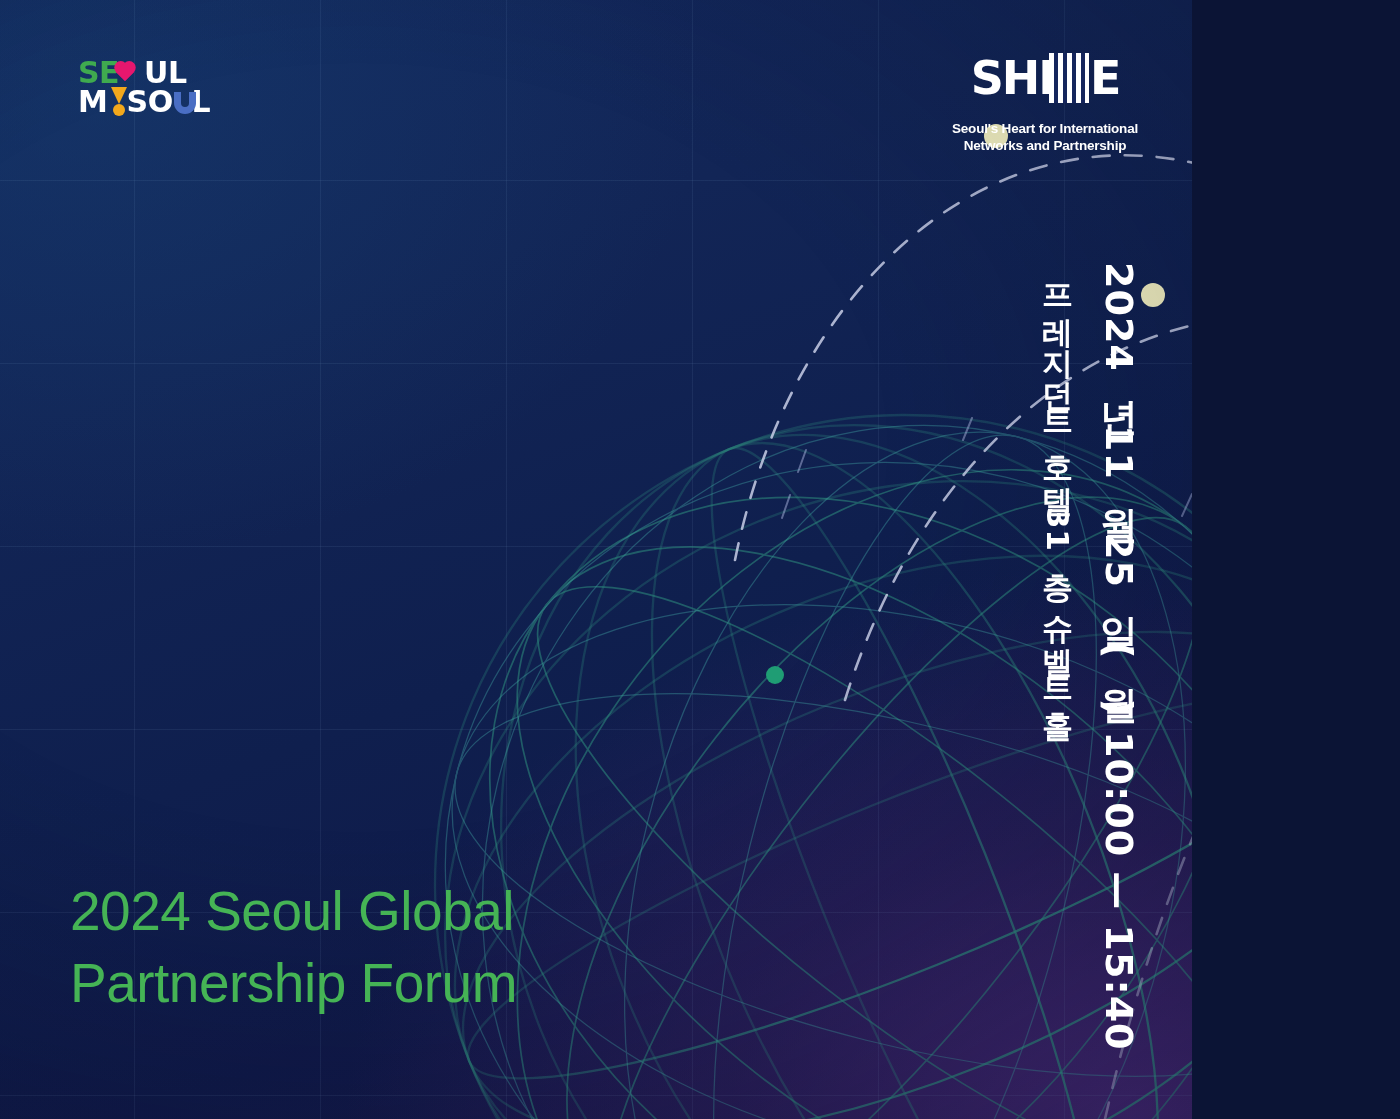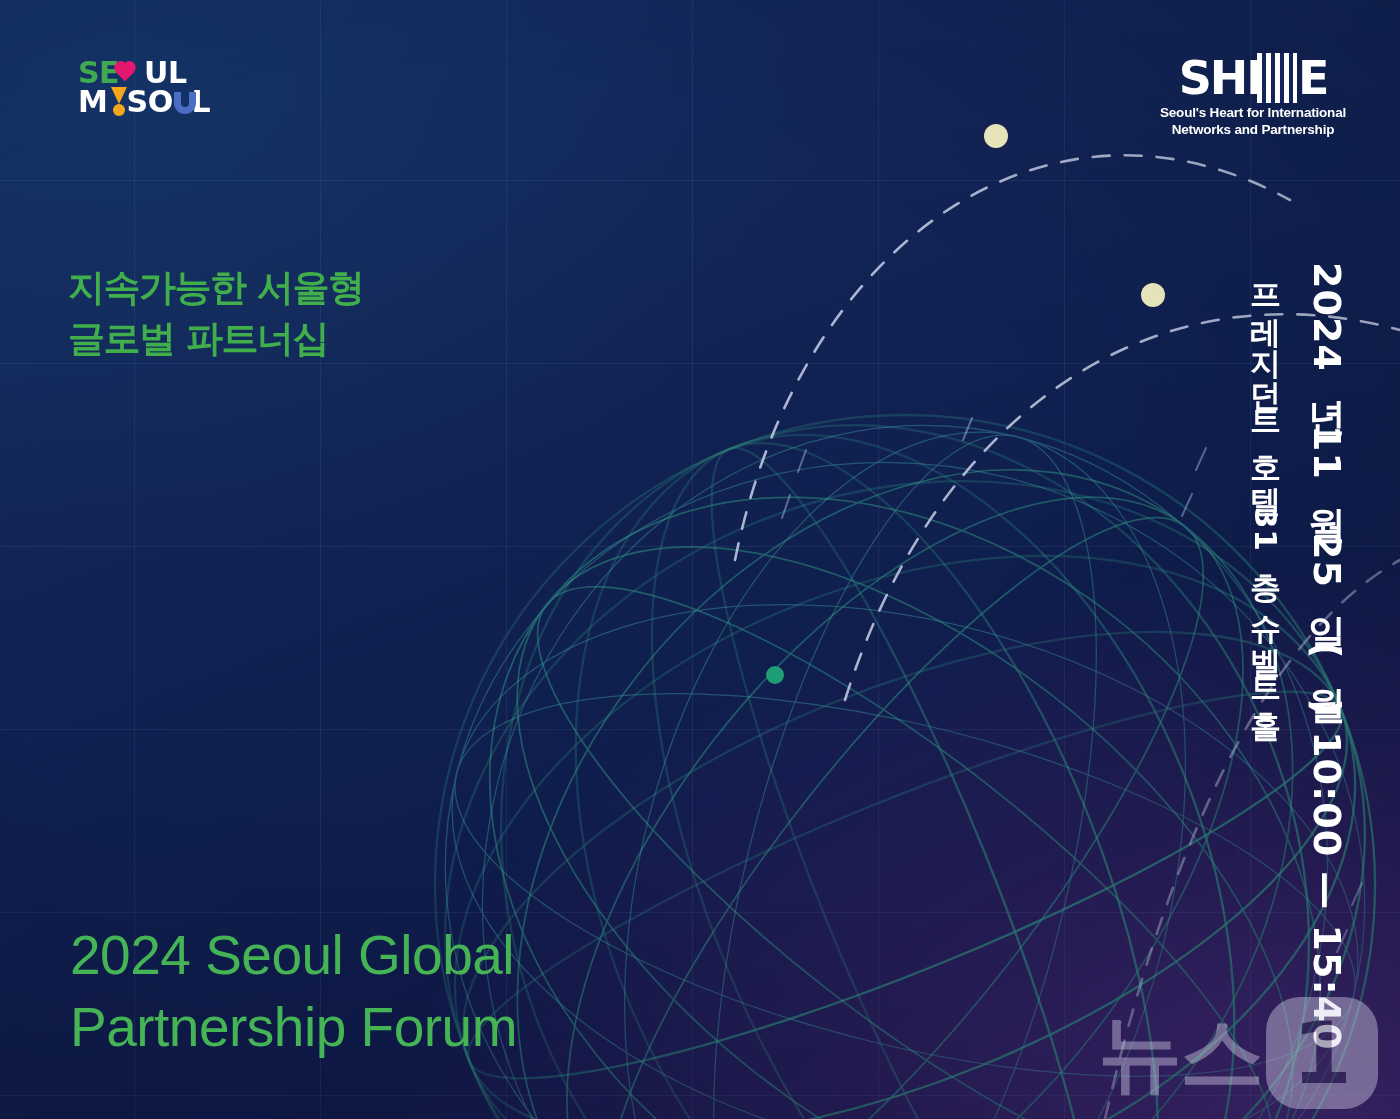"SE" #poster { width: 1400px -> 1192px }
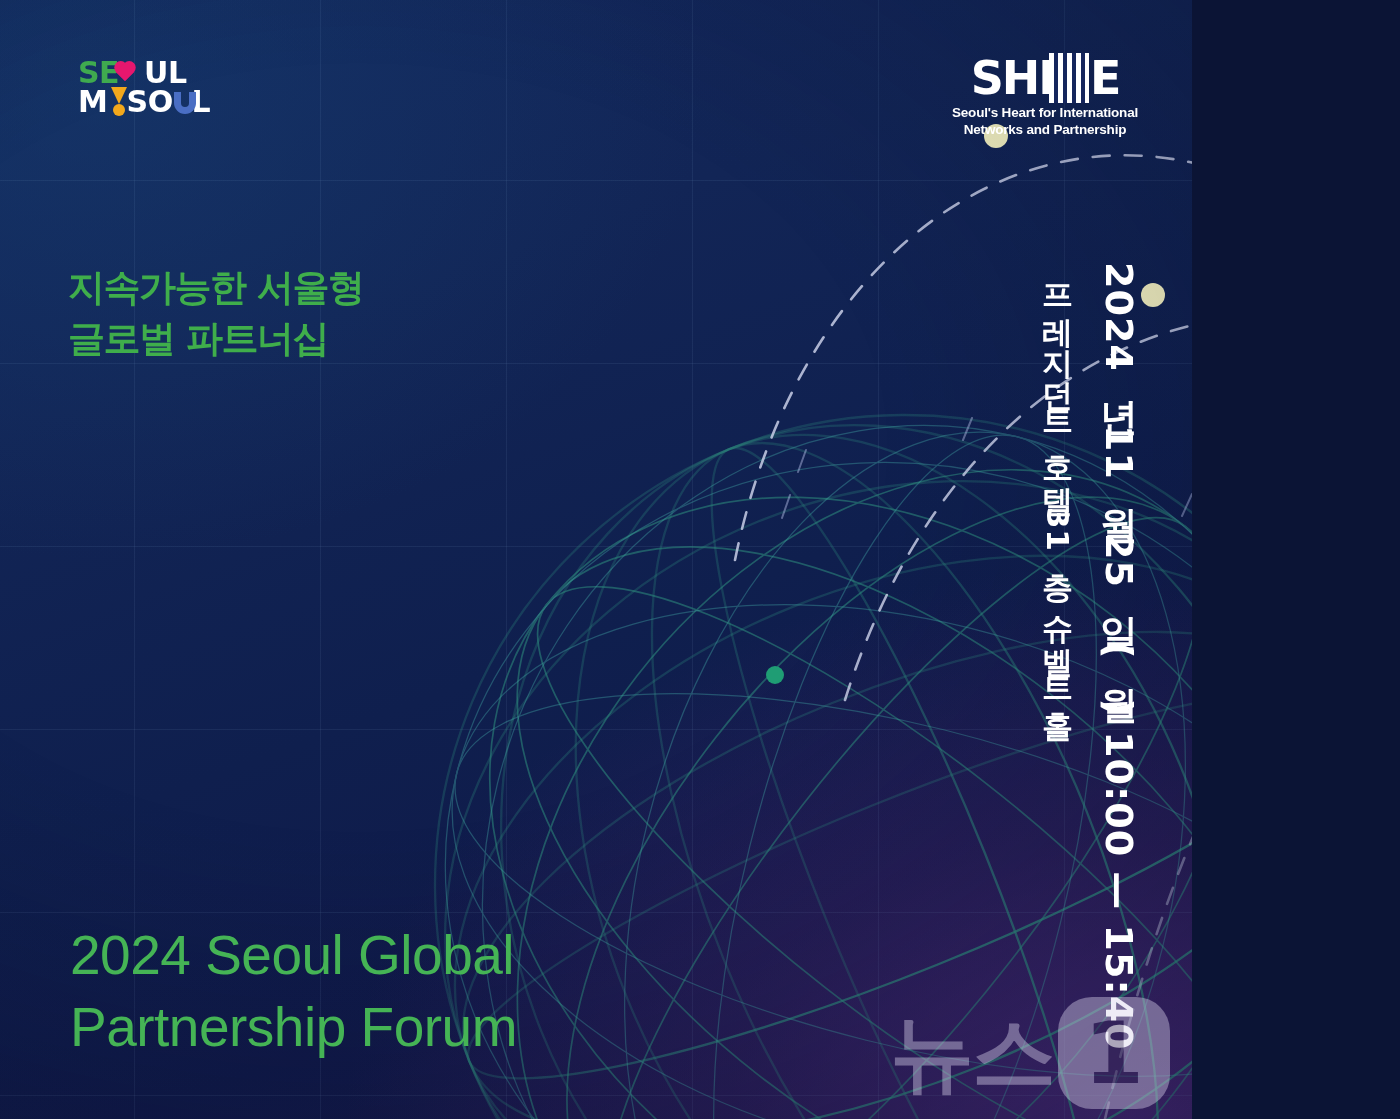"Seoul's Heart for International" .shine-tagline { margin-top: 3px -> 19px }
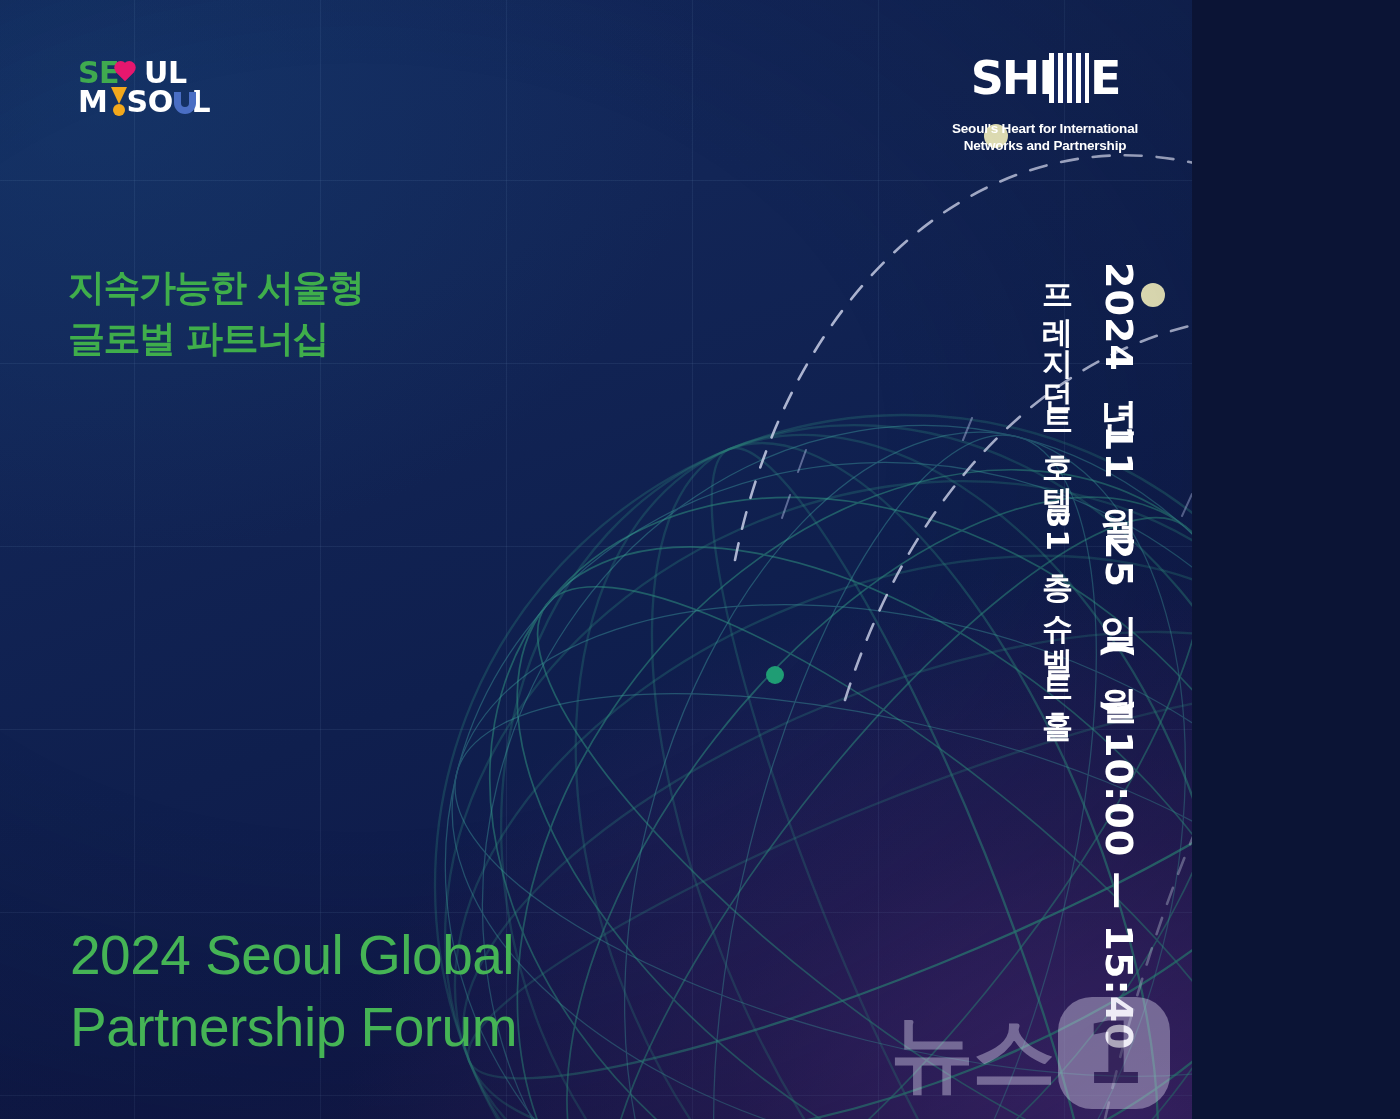"지속가능한 서울형" div.kicker { html: <div>지속가능한 서울형 글로벌 파트너십</div> -> none }
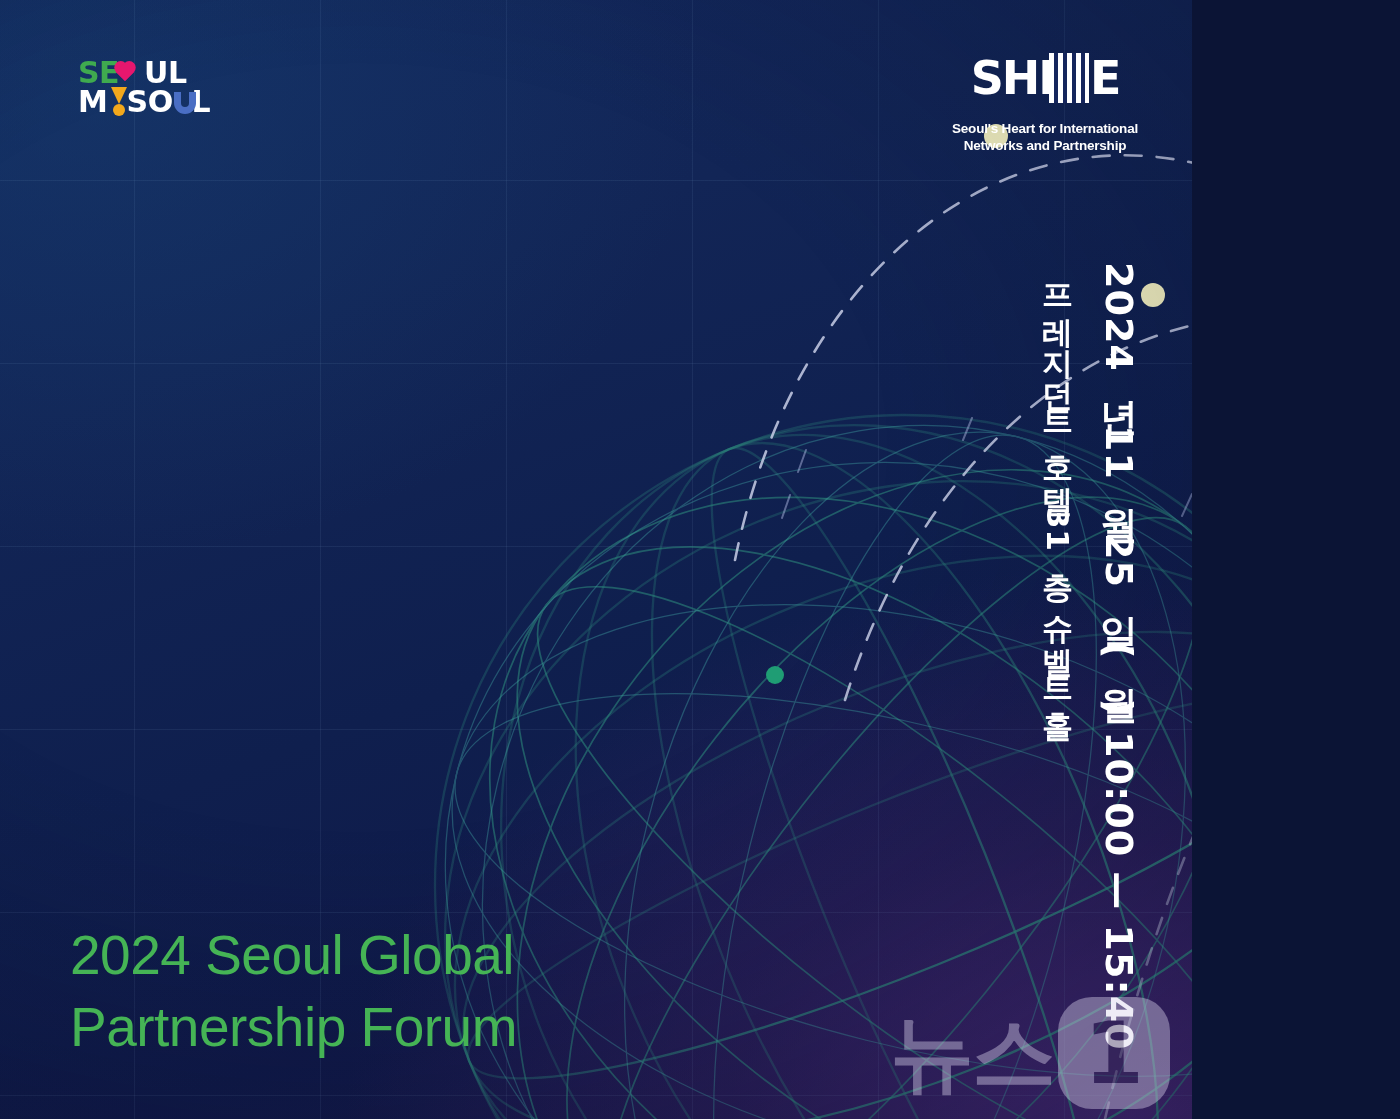"2024 Seoul Global" .eng-title { margin-top: 44px -> none }
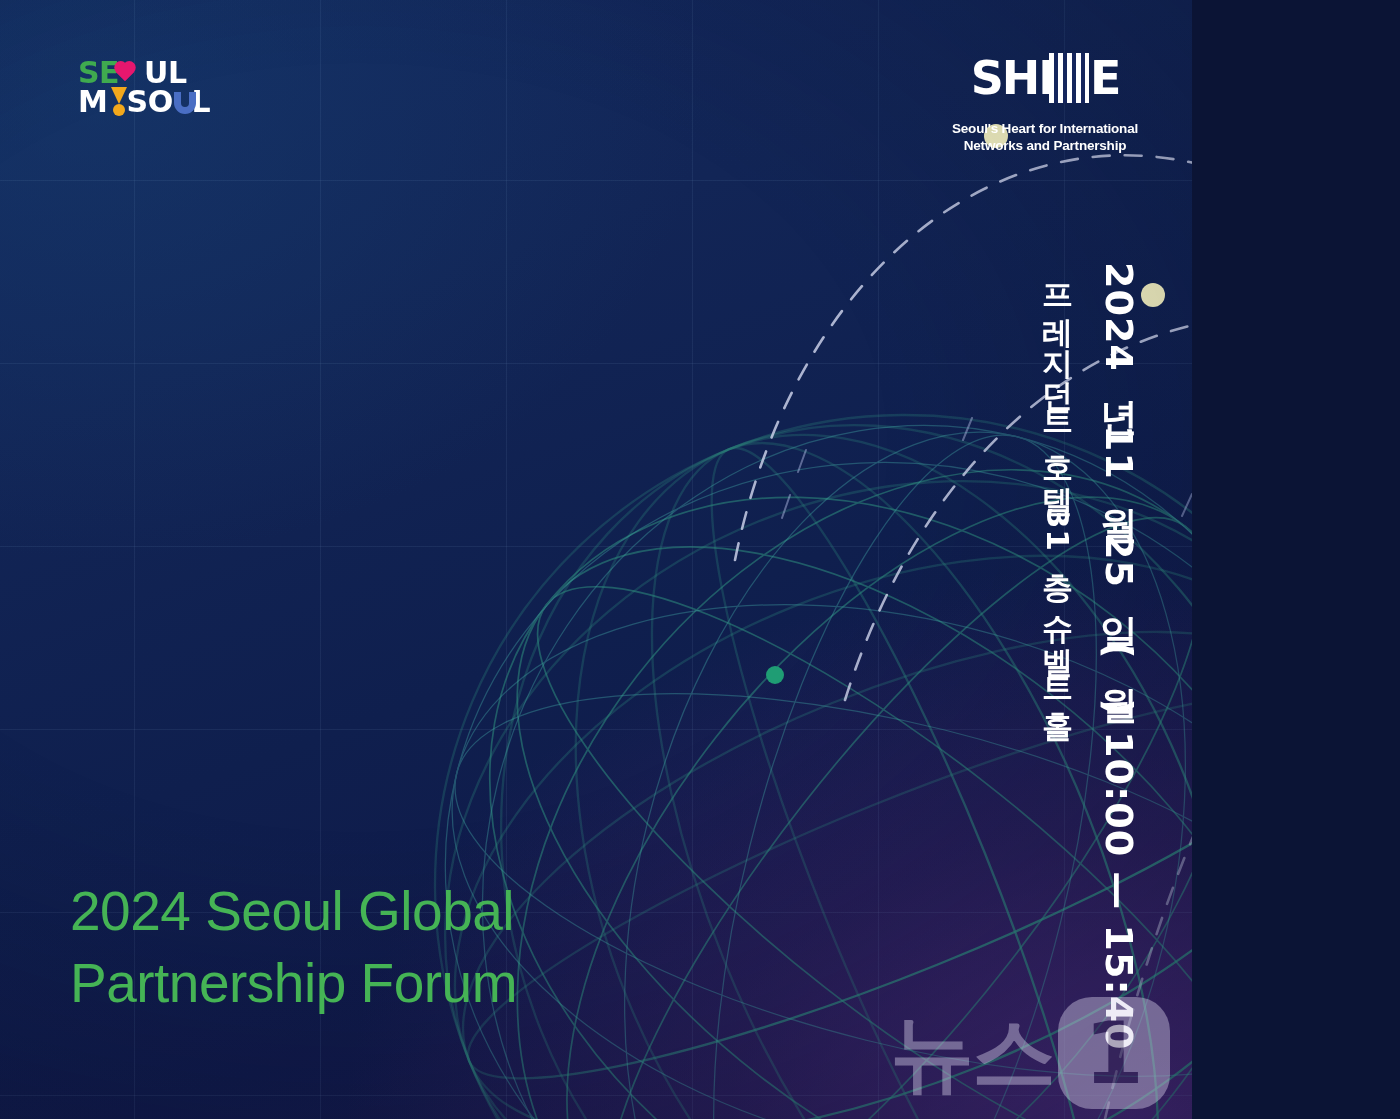"뉴스" div.watermark { html: <div> <span>뉴스</span> <span>1</span> </div> -> none }
